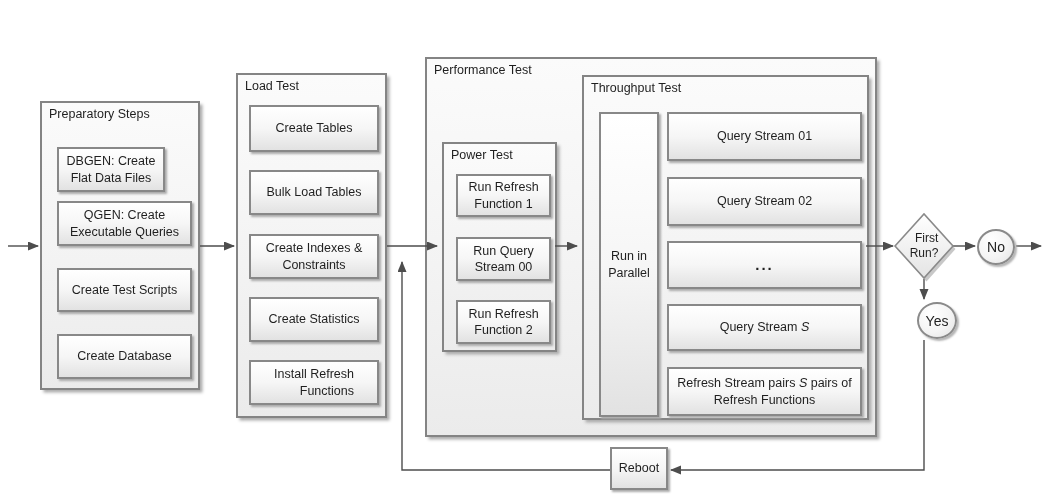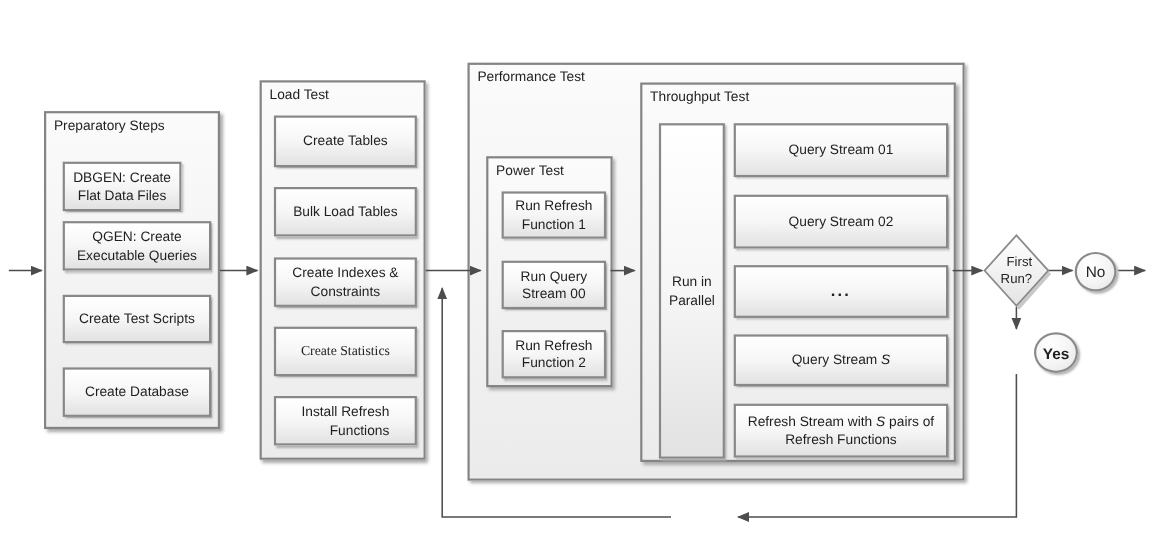"Create Statistics" div.node { font-family: Liberation Serif, serif -> none }
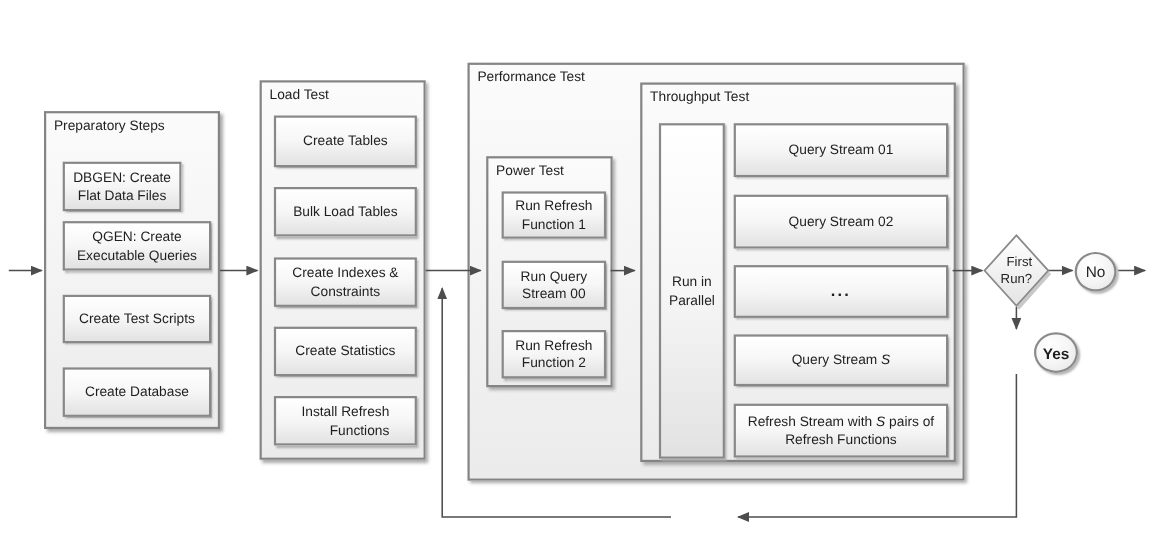"Yes" div.terminal { font-weight: bold -> none; left: 940px -> 917px }
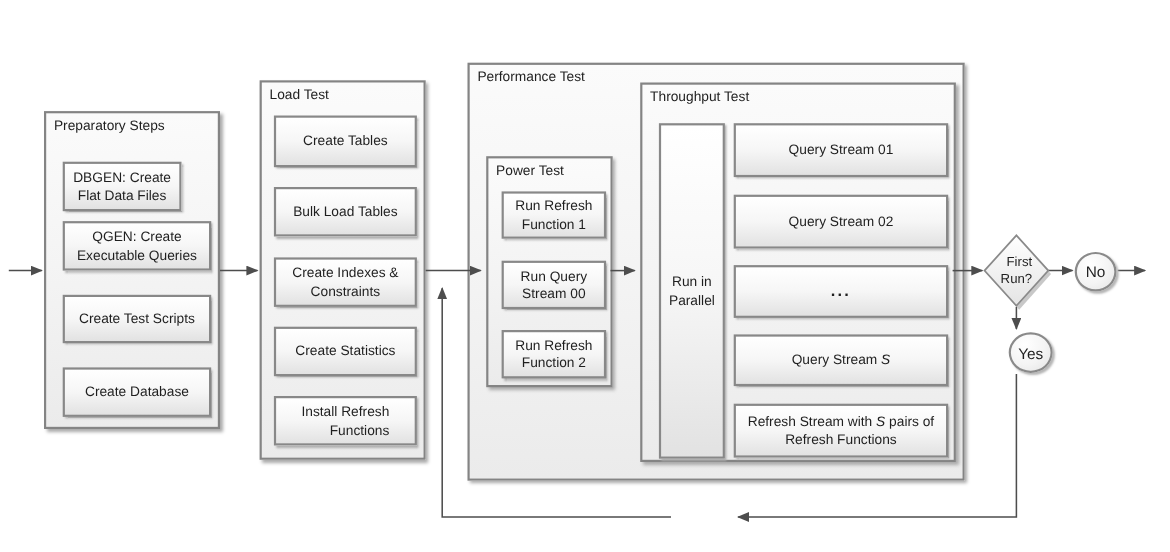"Refresh Stream with" span { text: with -> pairs }
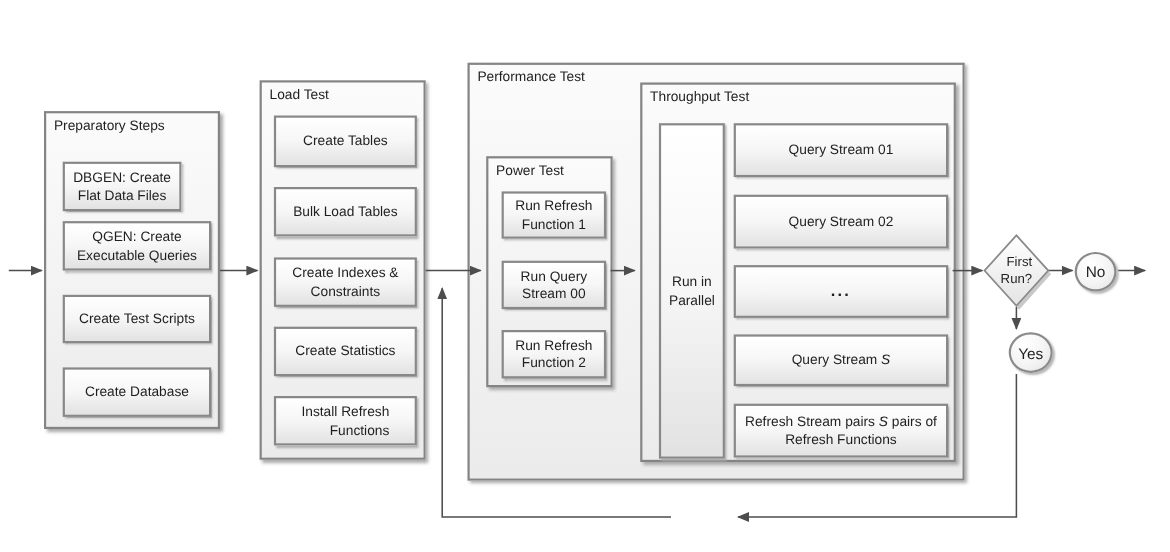"Reboot" div.node { html: none -> <div> <span>Reboot</span> </div> }
